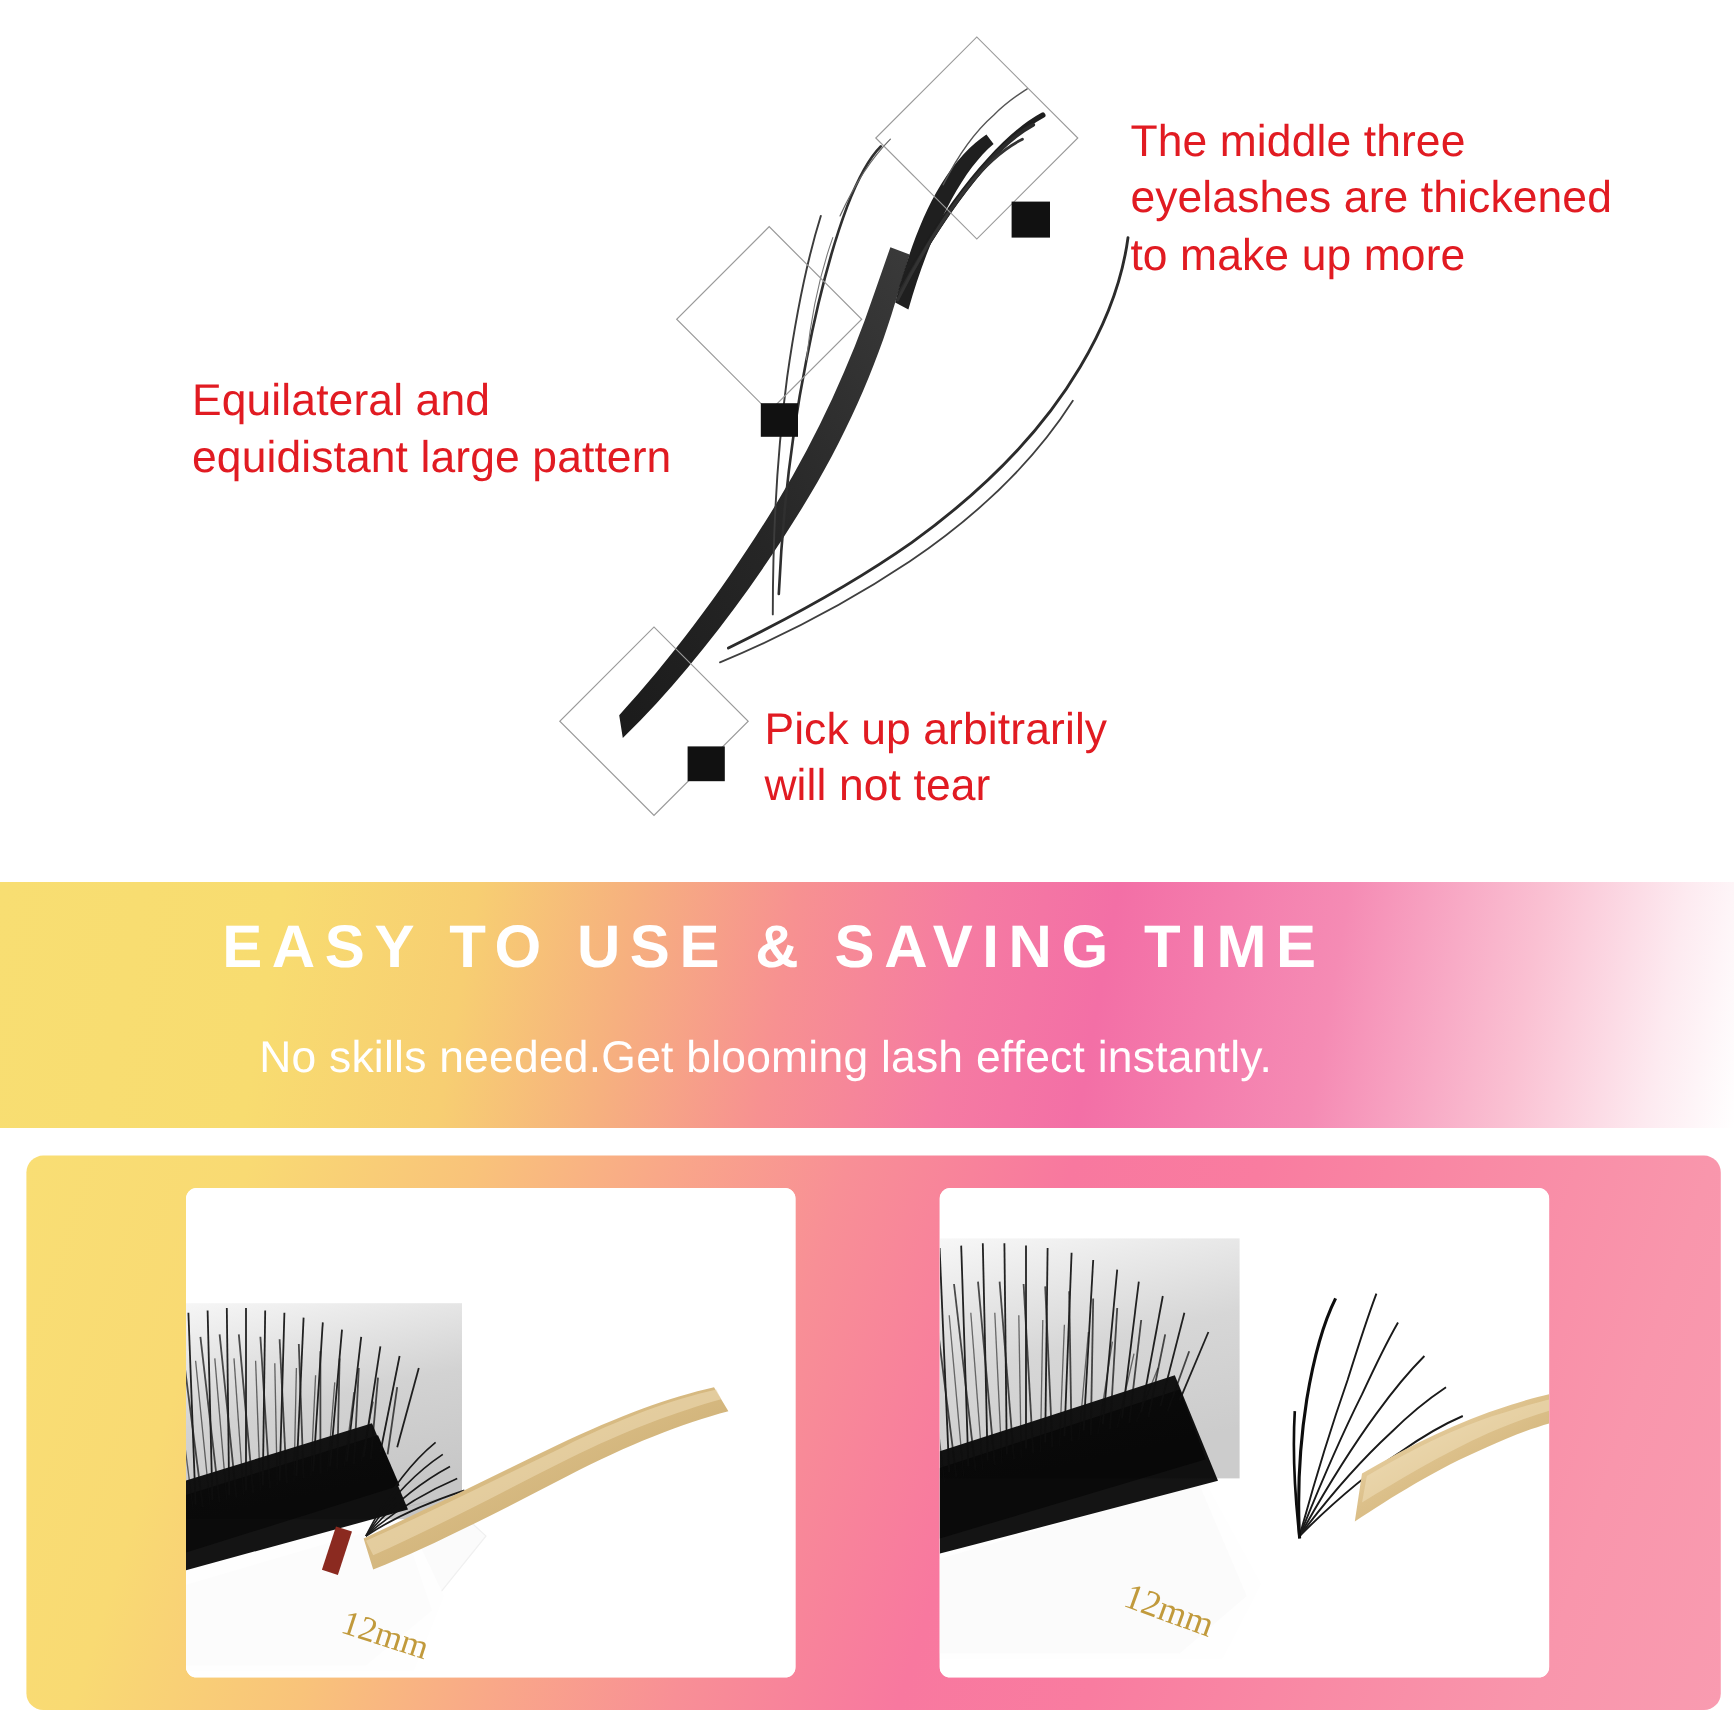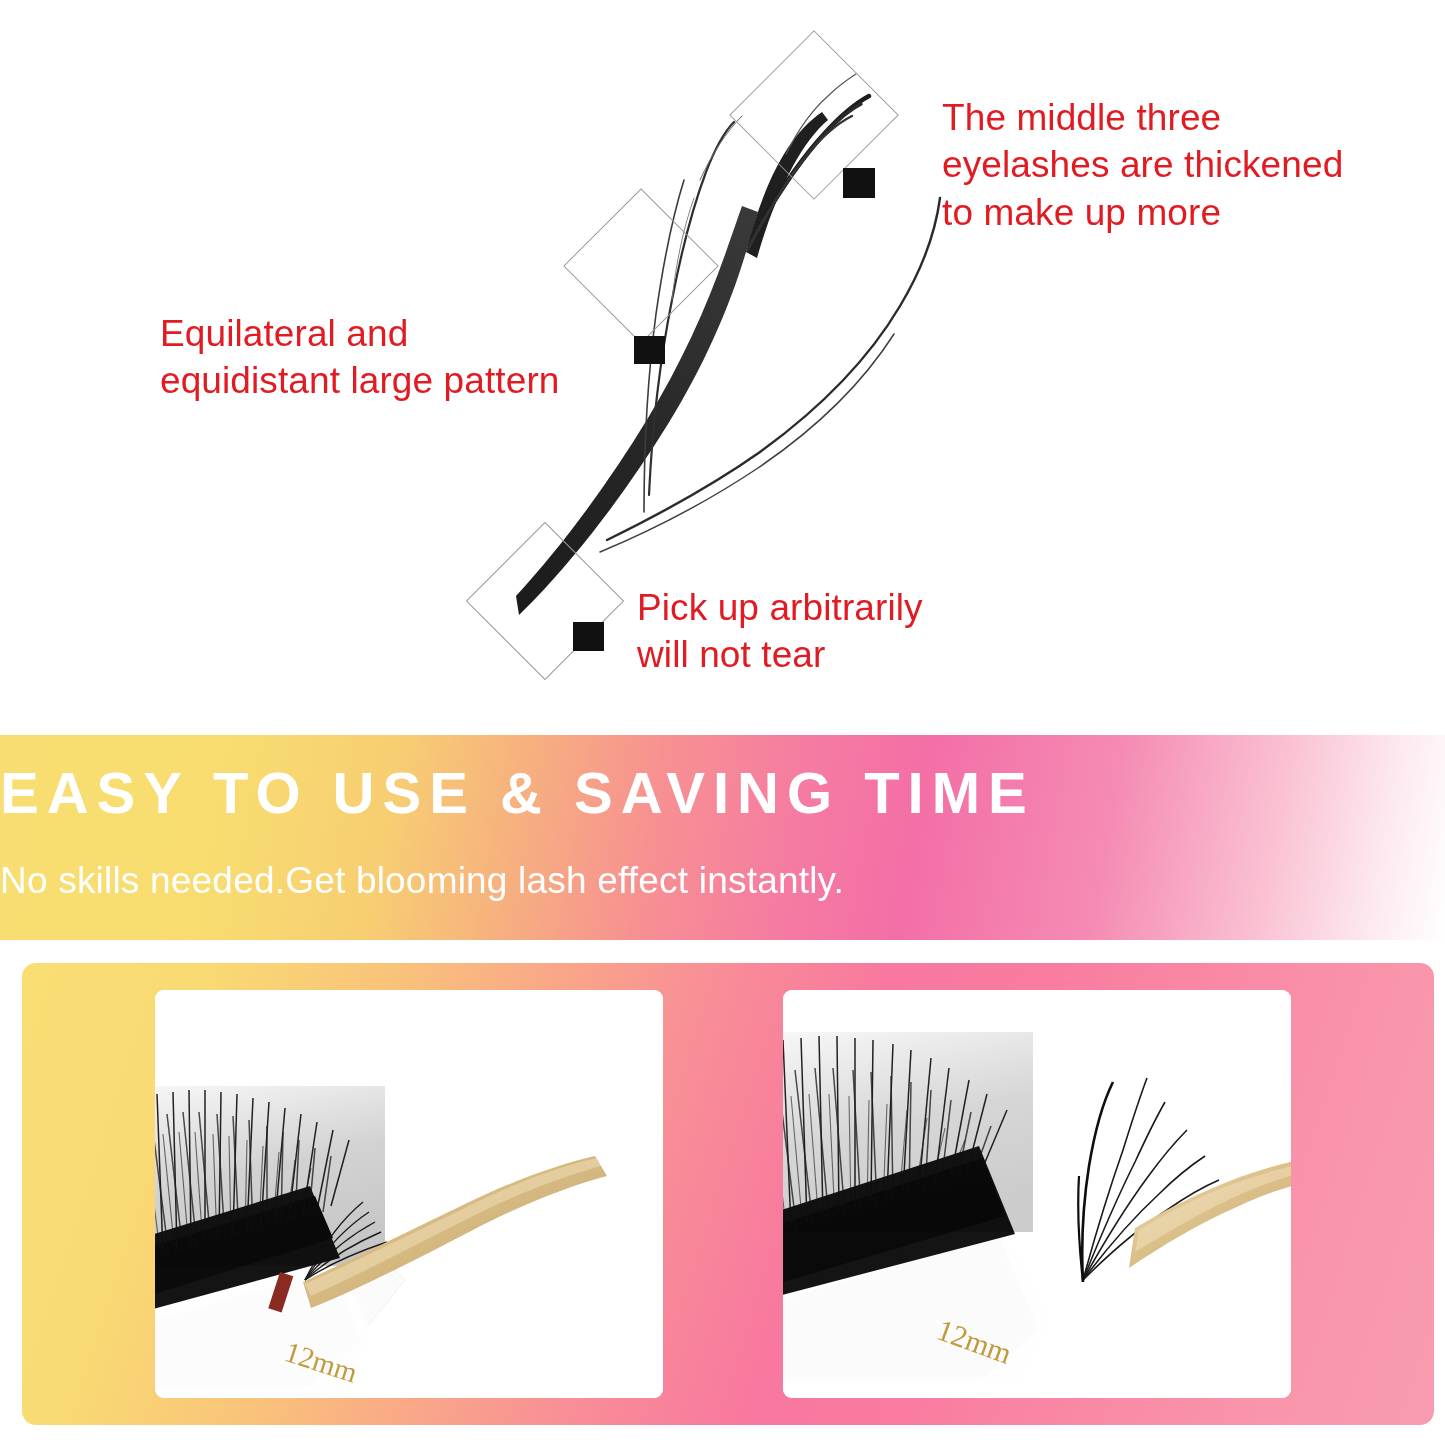"EASY TO USE & SAVING" #banner-title { font-size: 58px -> 50px; text-align: left -> center }
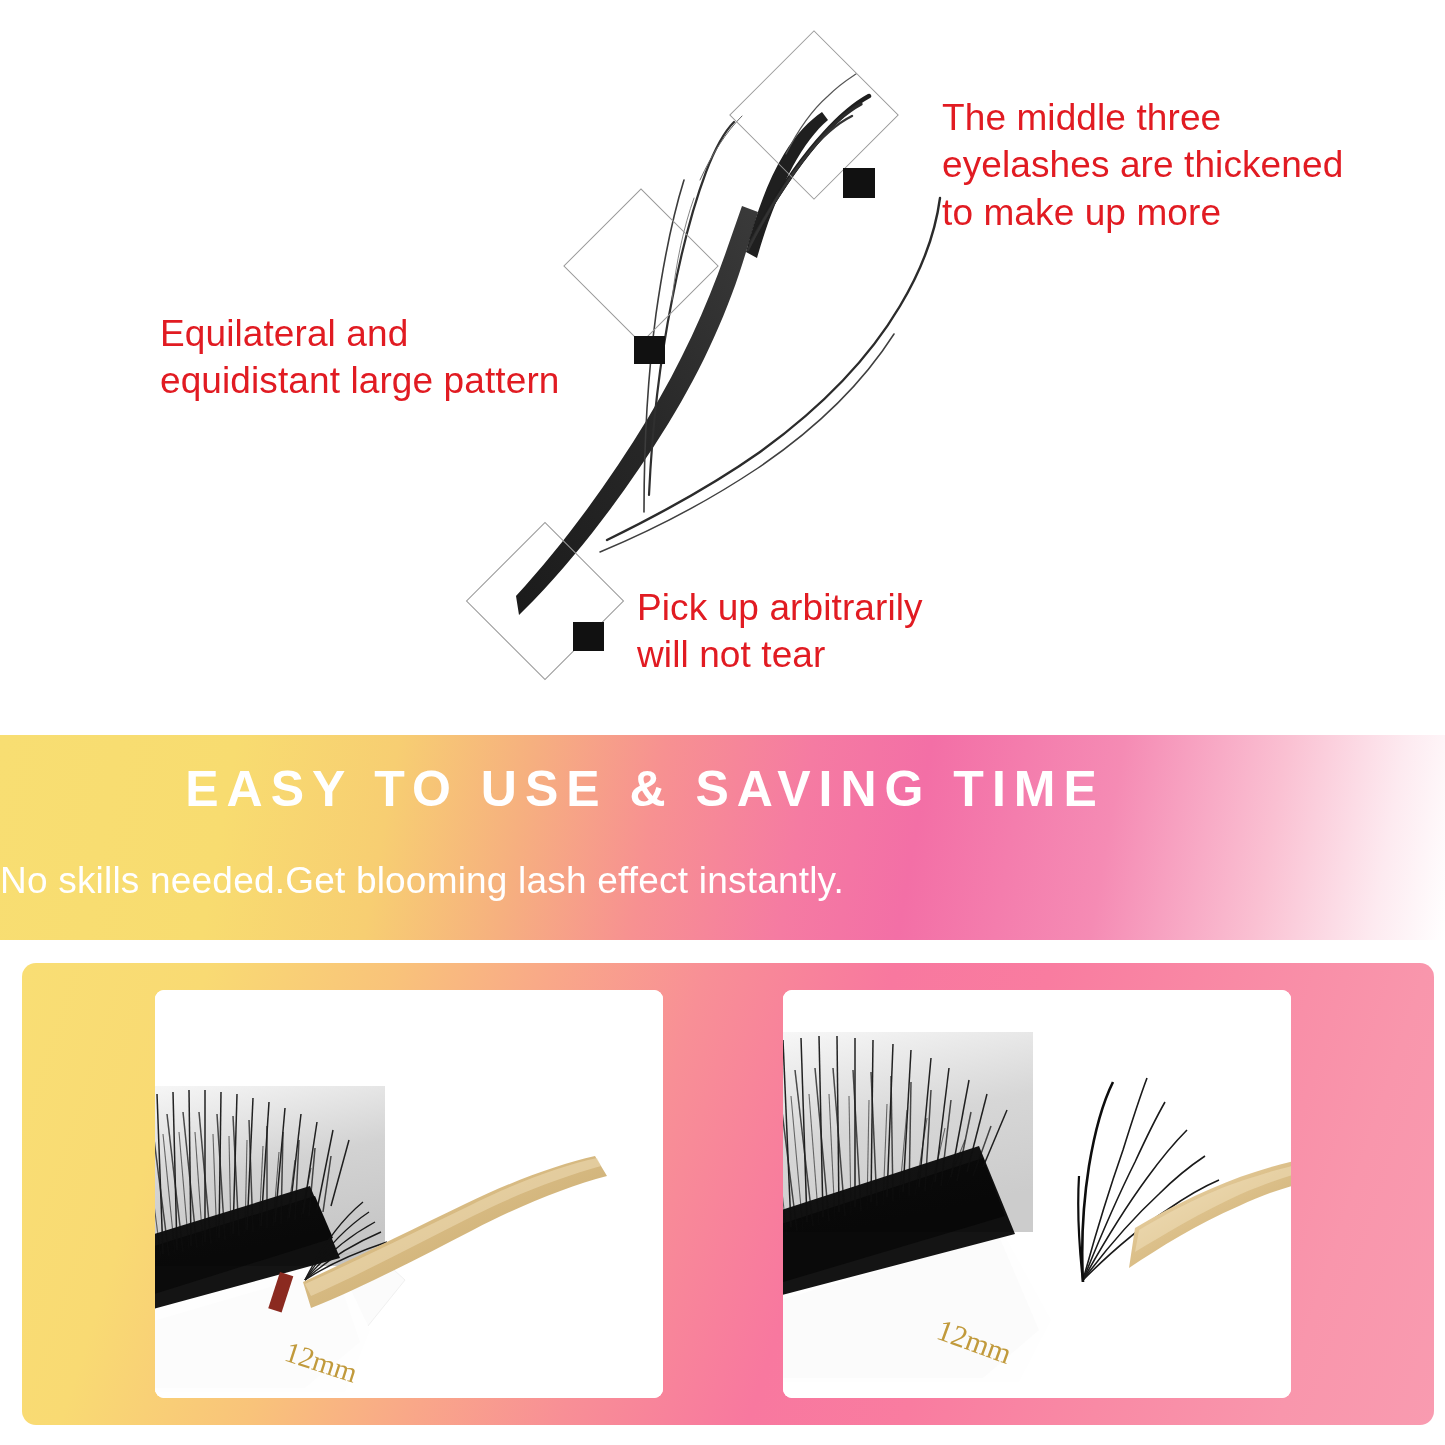"No skills needed.Get blooming lash" #banner-sub { text-align: none -> center }
